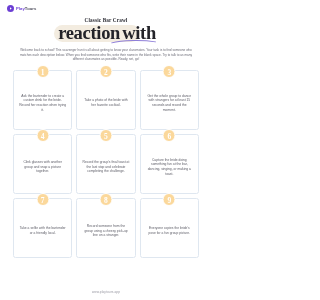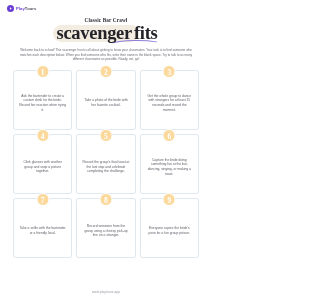"scavenger" span.hl { text: scavenger -> reaction }
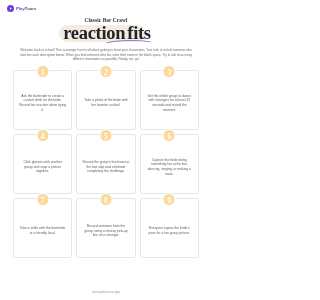"fits" span.w2 { text: fits -> with }
